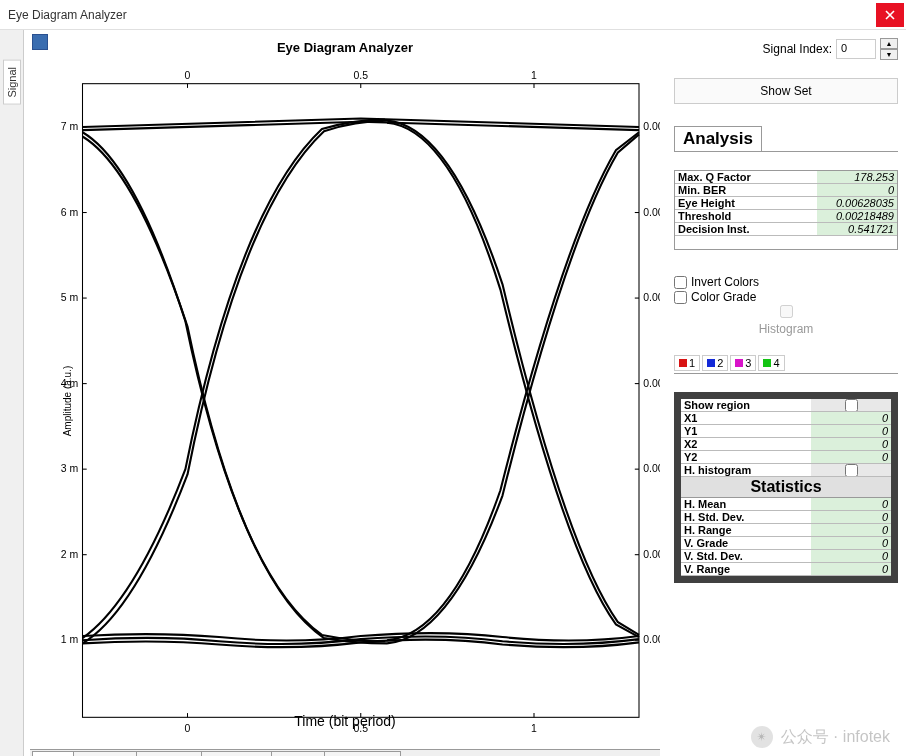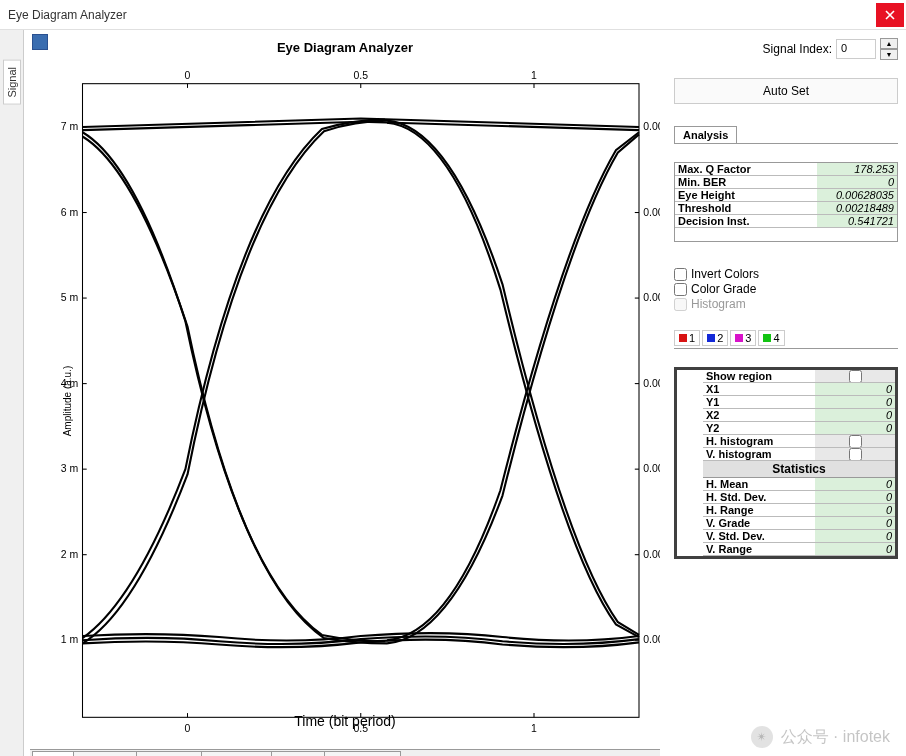"Auto Set" div.autoset { text: Auto -> Show }
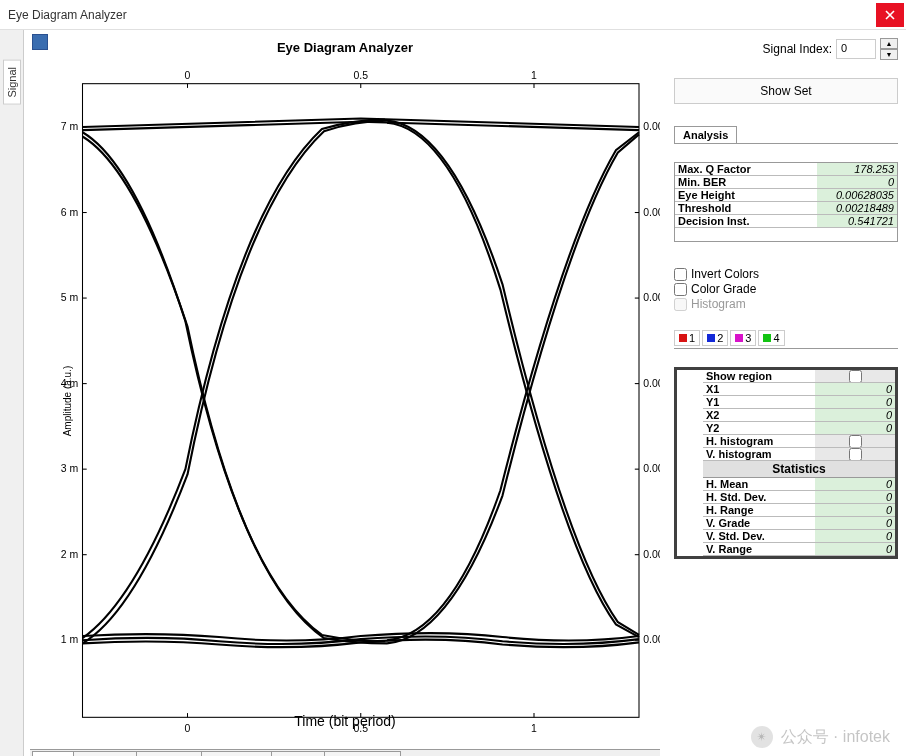"Analysis" .atab { font-size: 11px -> 17px }
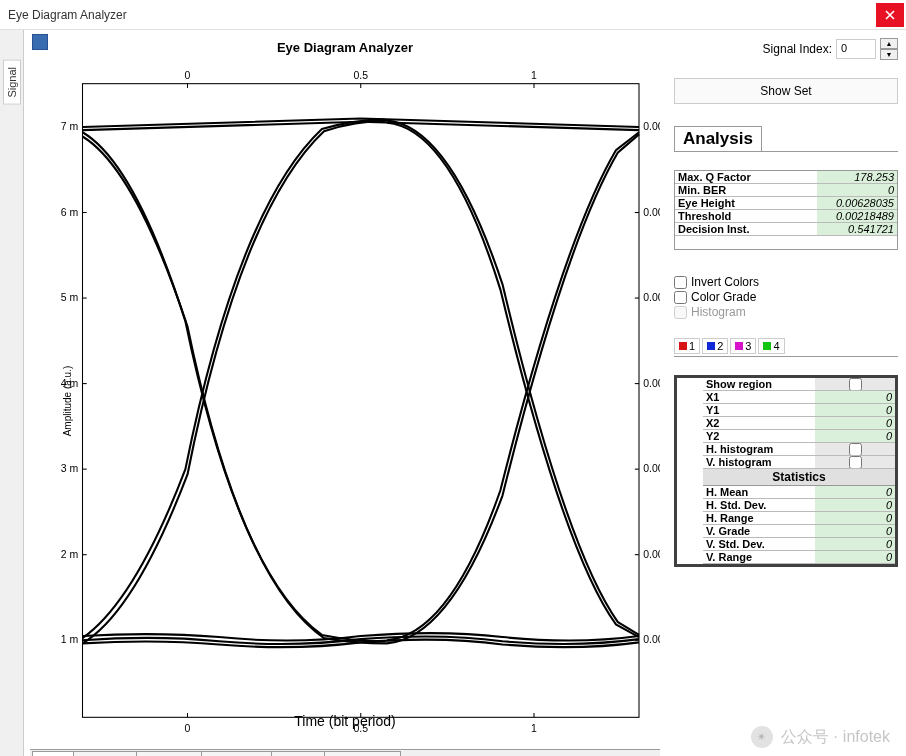"Histogram" .check-row.disabled { flex-direction: none -> column }
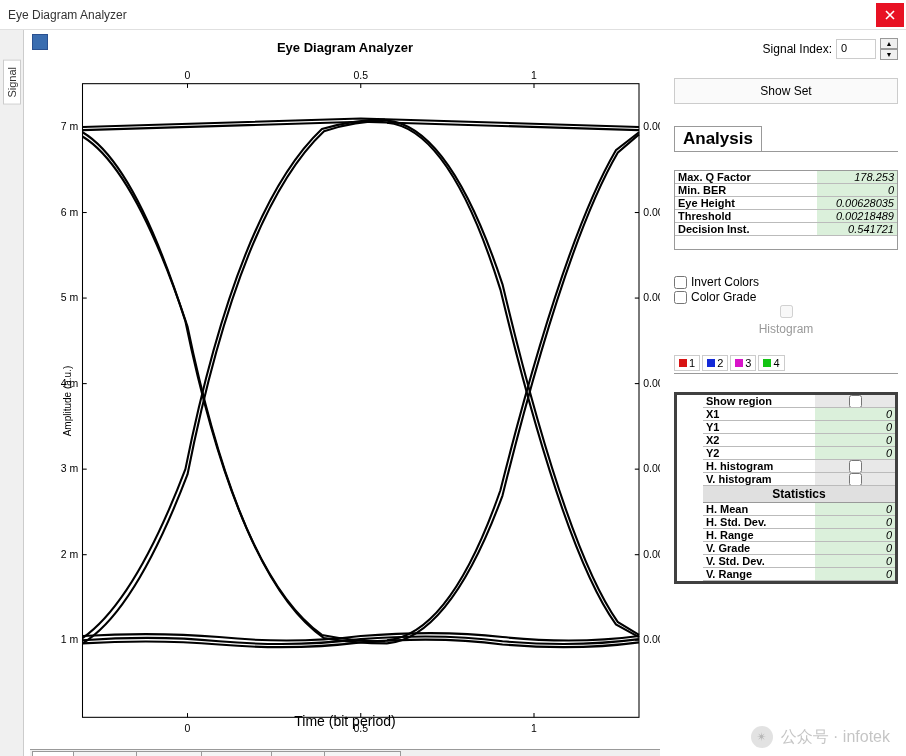"Show region" .stats-box { border: 3px solid #404040 -> 7px solid #404040; padding-left: 26px -> none }
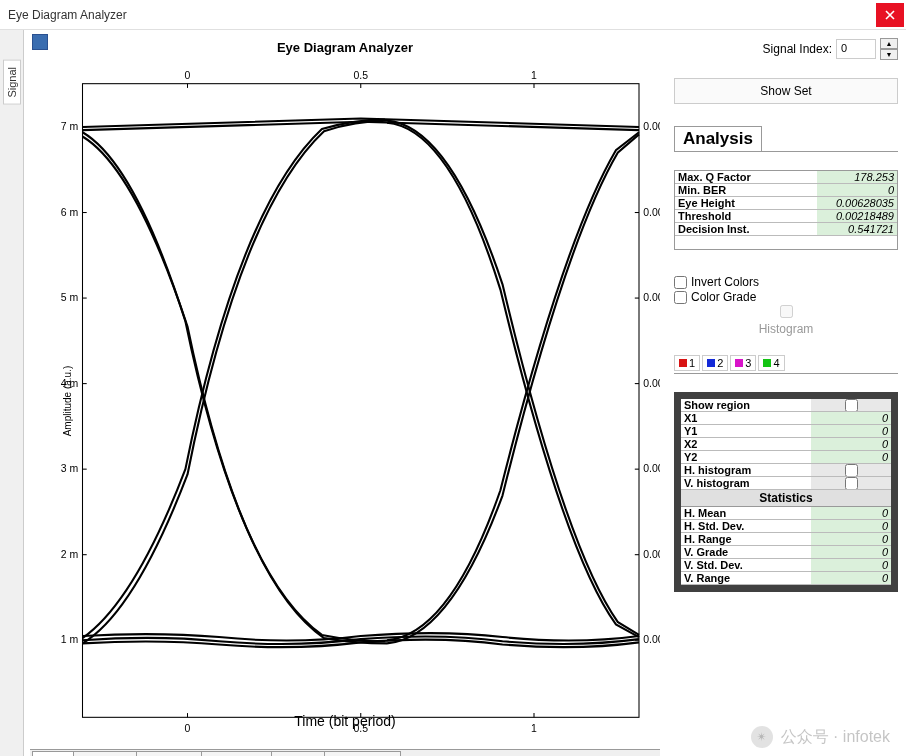"V. histogram" div.srow { html: <div> <div>V. histogram</div> <div><input></div> </div> -> none }
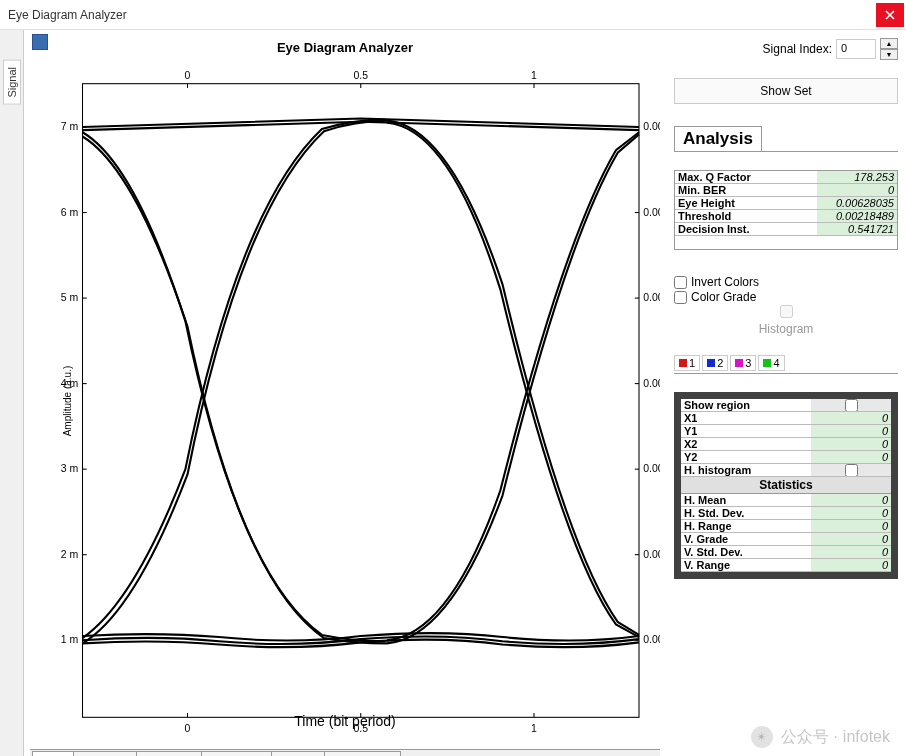"Statistics" .stats-header { font-size: 12px -> 16px }
